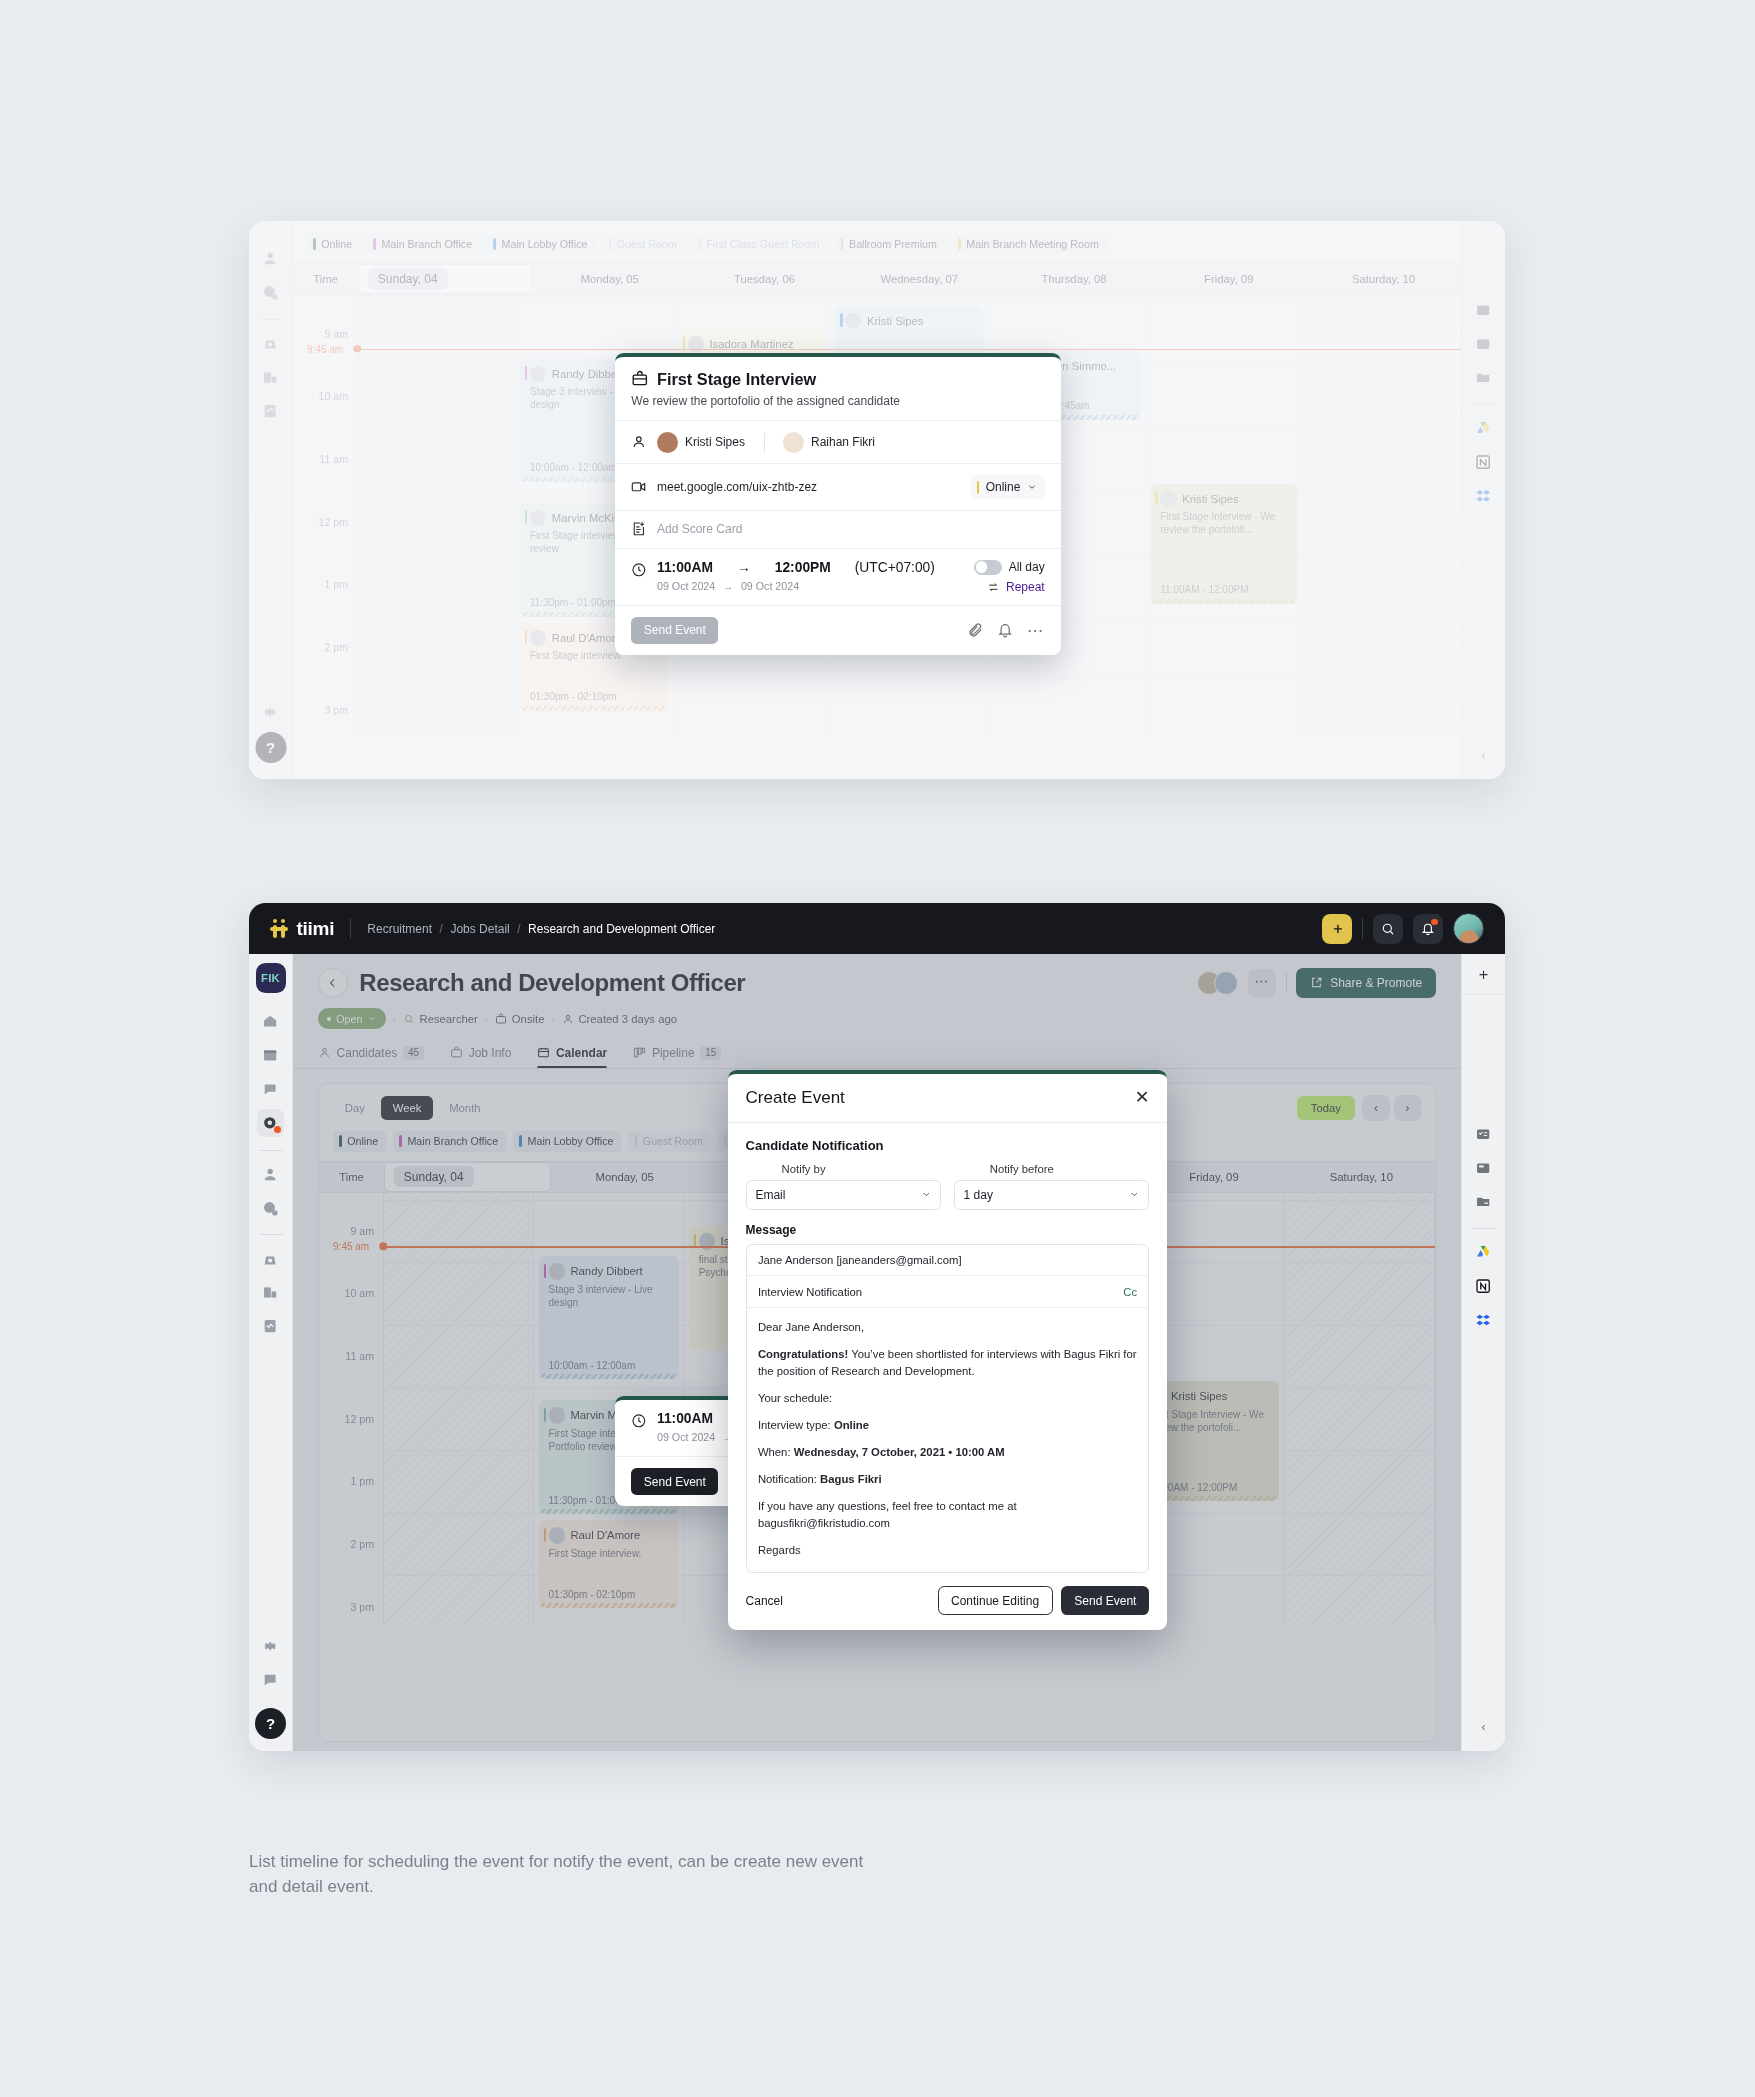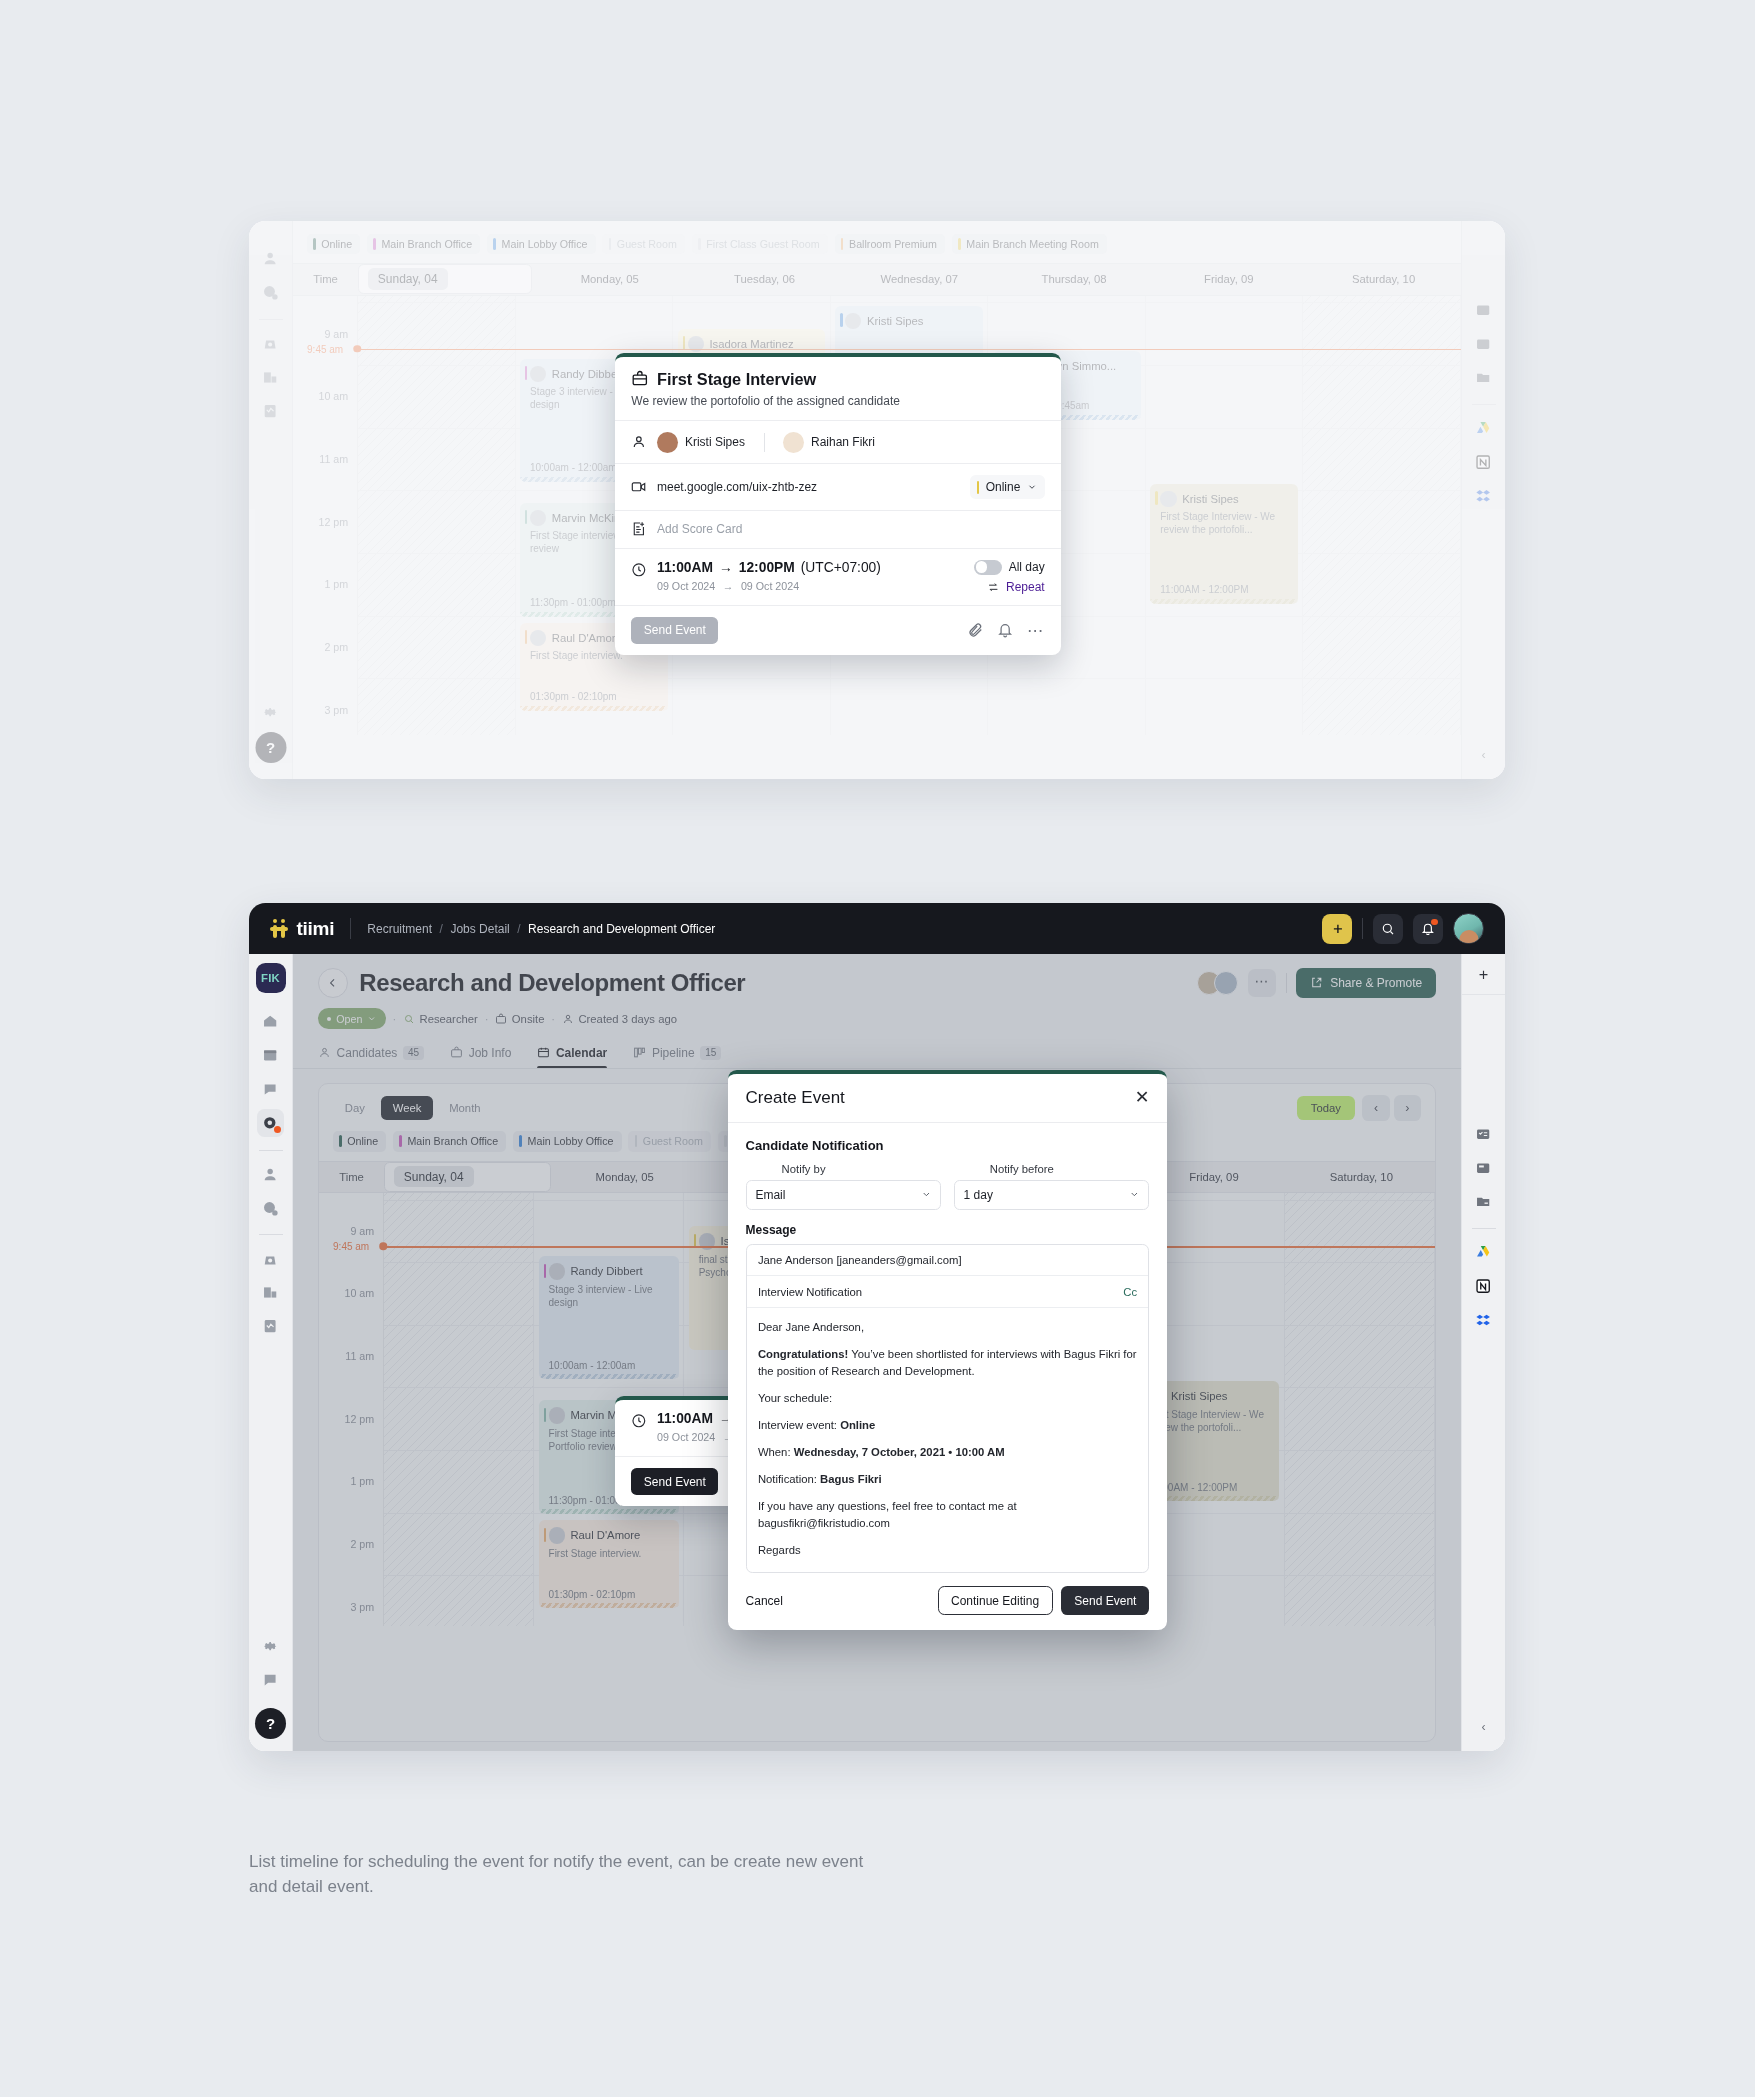"11:00AM" .timebig { gap: 6px -> 24px }
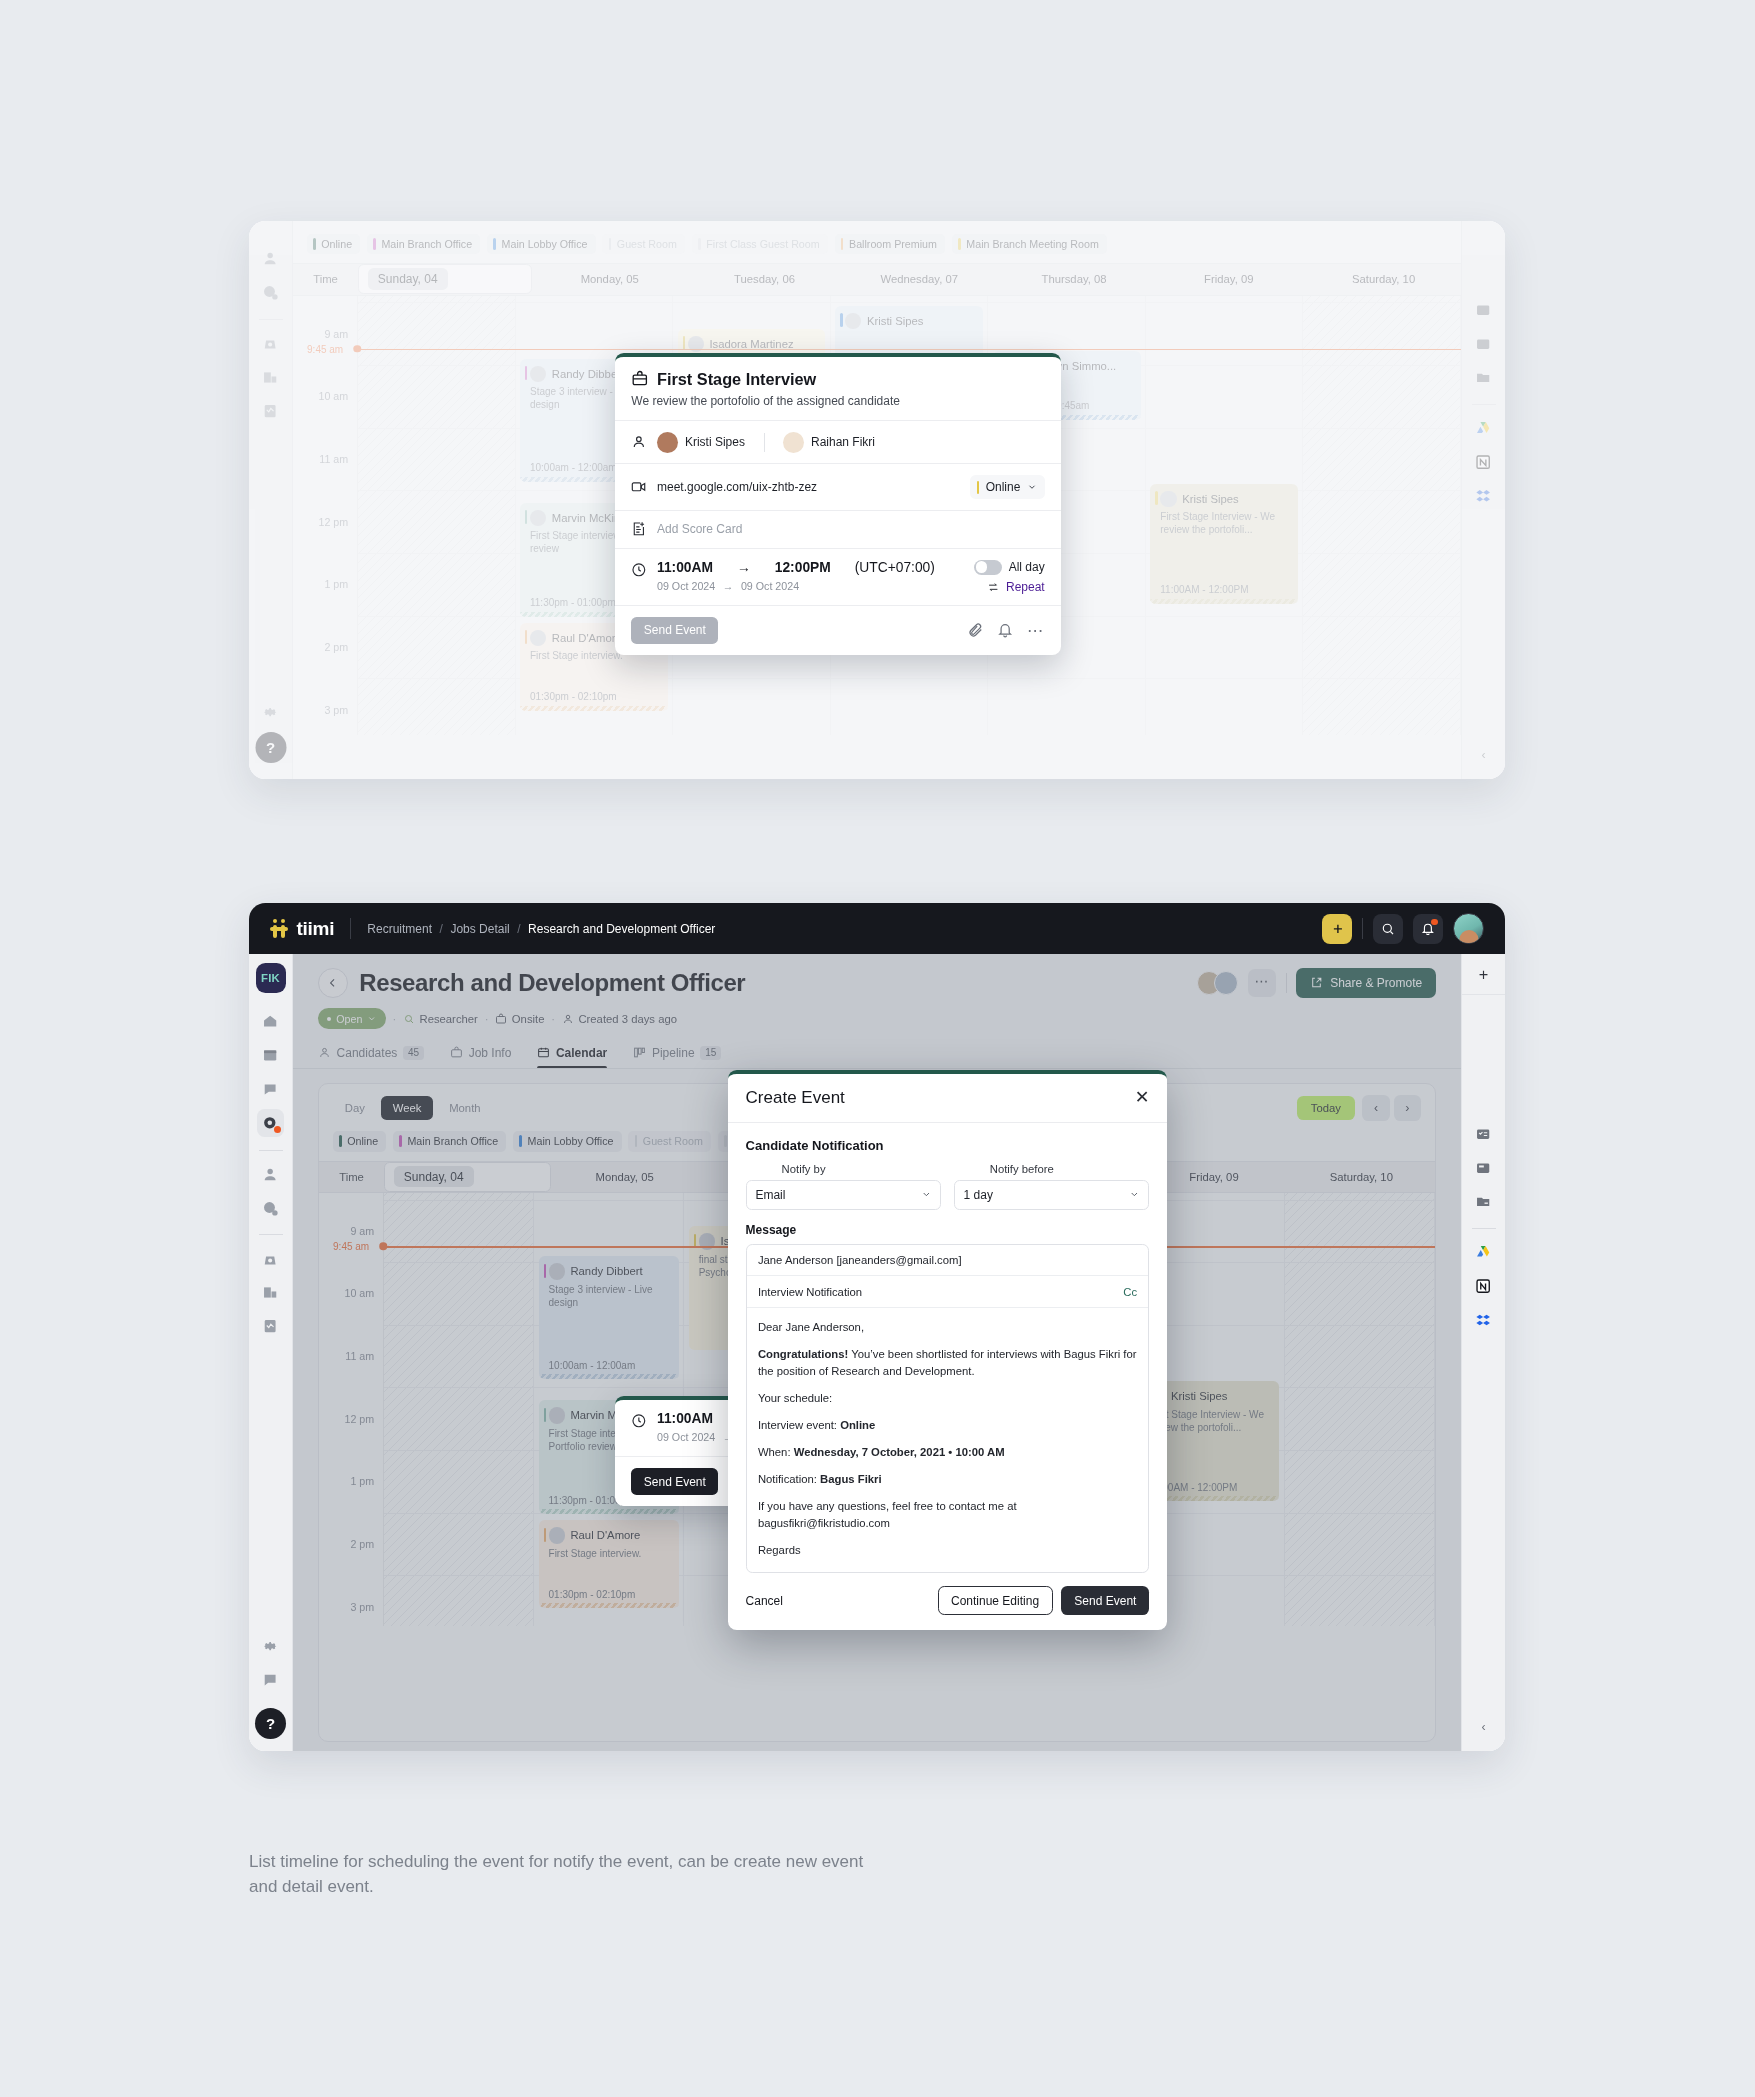"Interview event:" span { text: event -> type }
